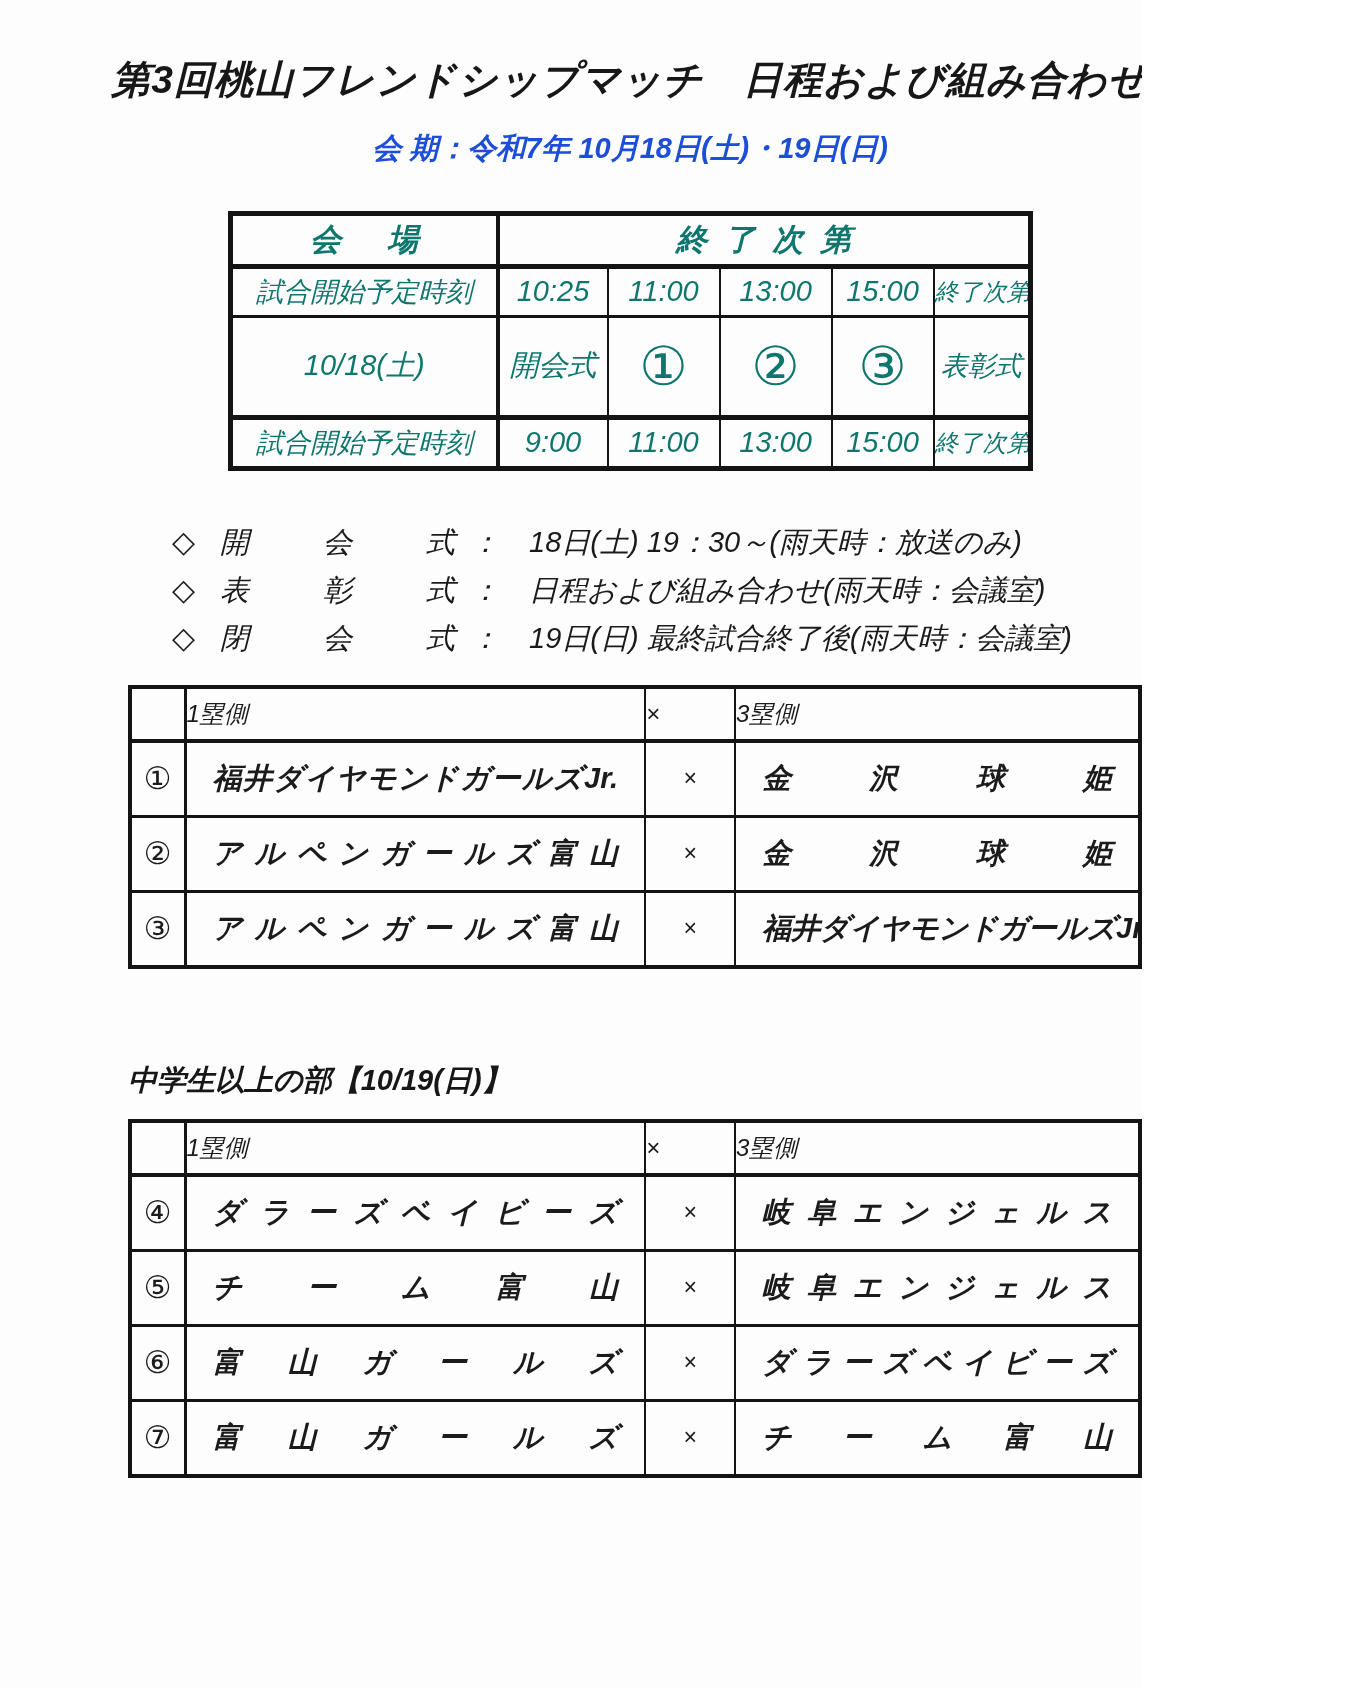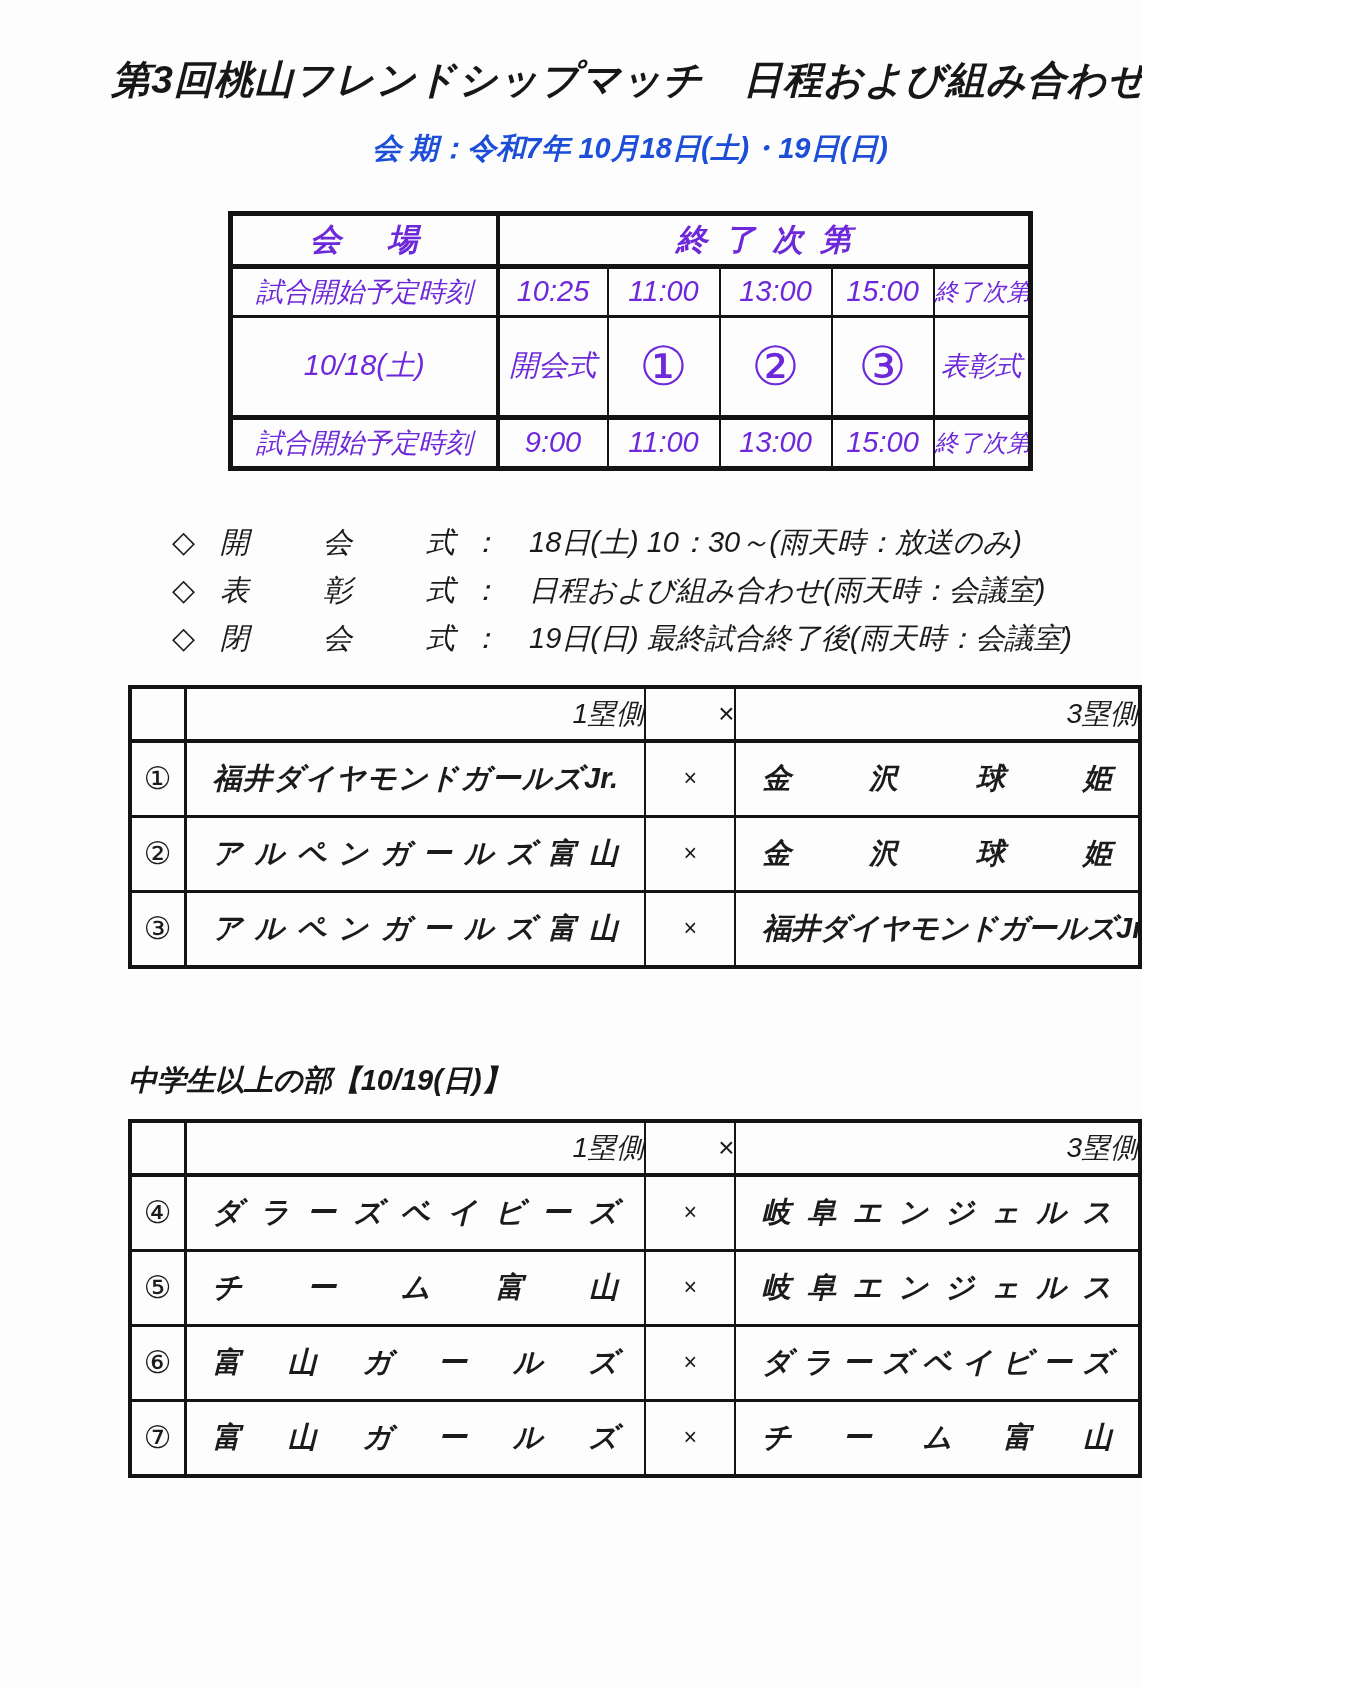"会場" .main-table { color: #6d28d9 -> #0f766e }
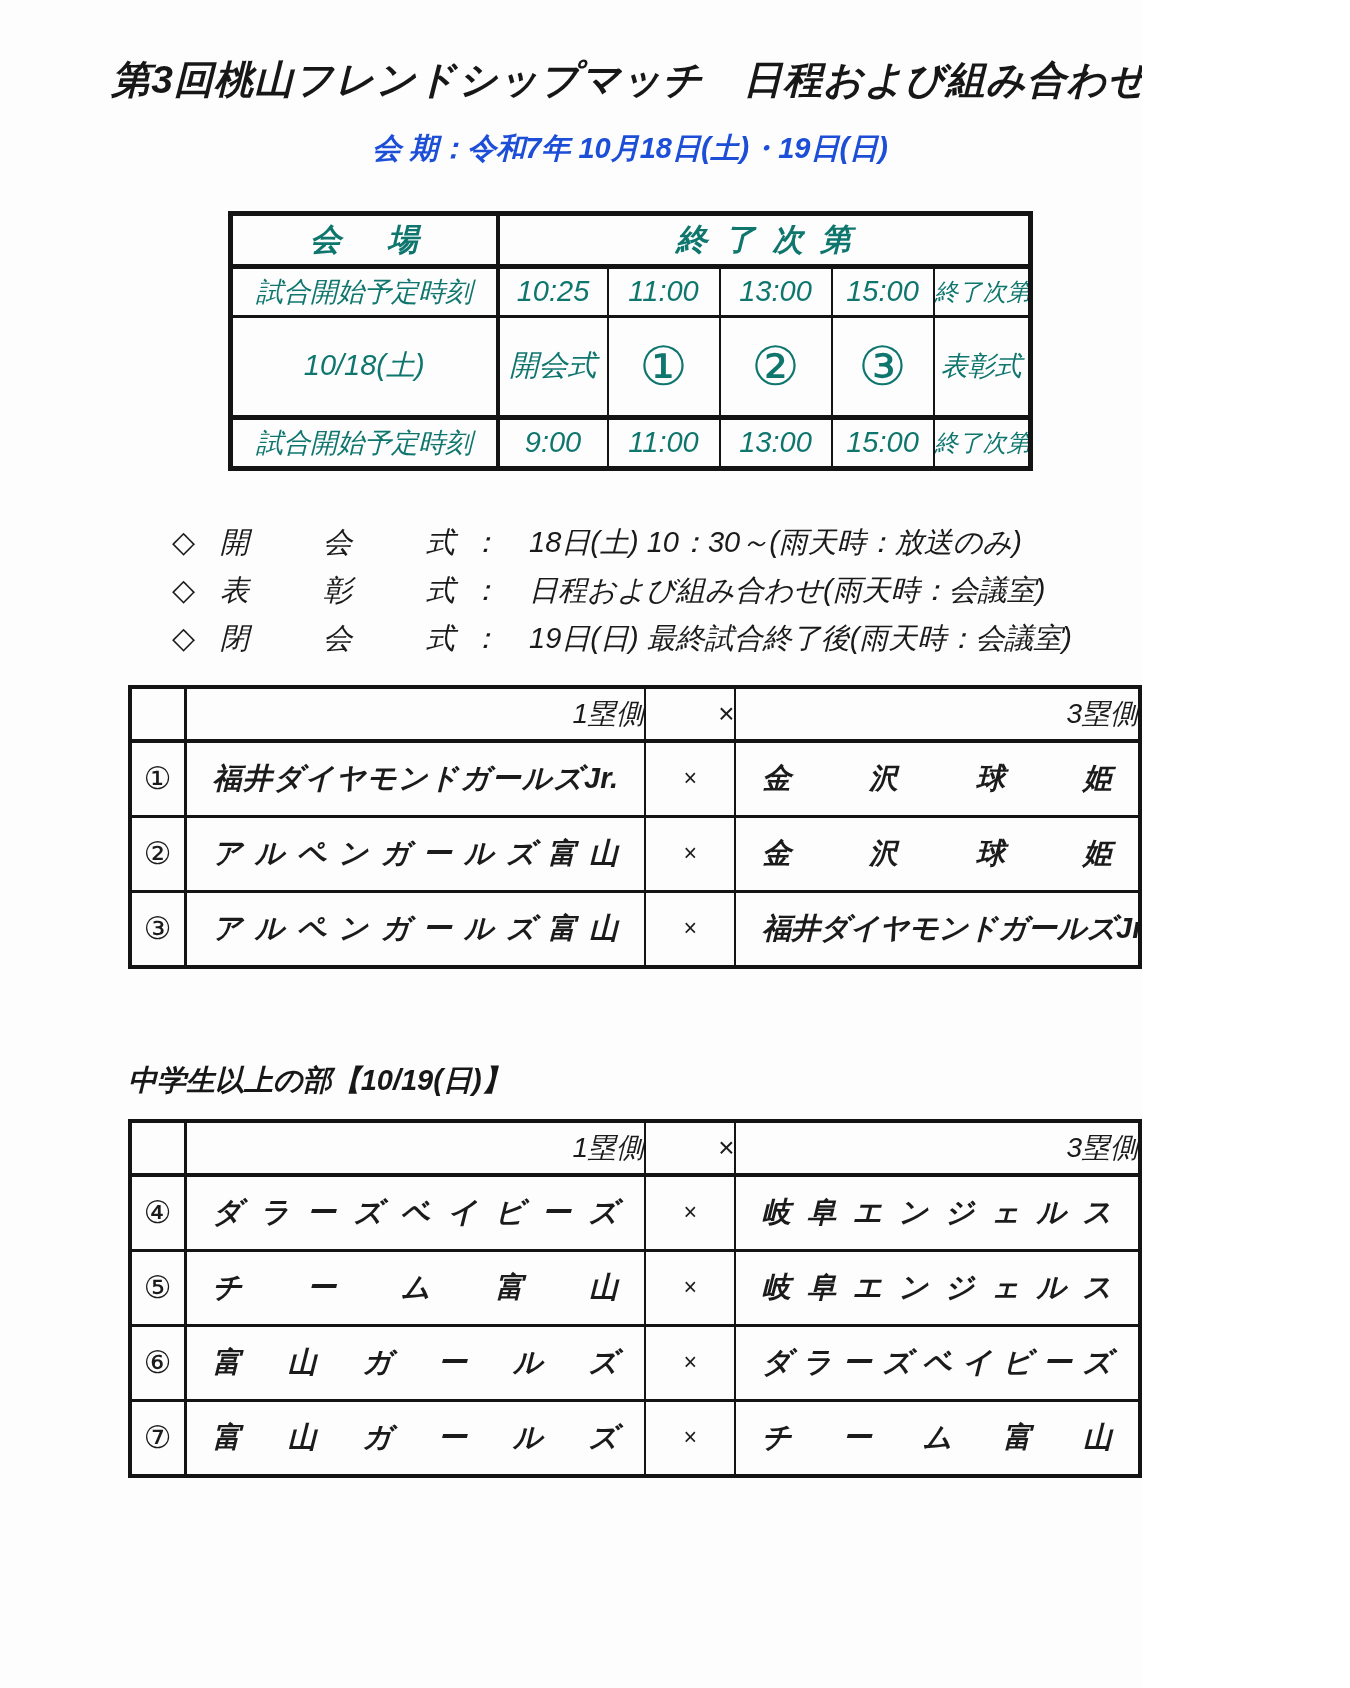"18日(土) 10：30～(雨天時：放送のみ)" span.cer-text { text: 10 -> 19 }
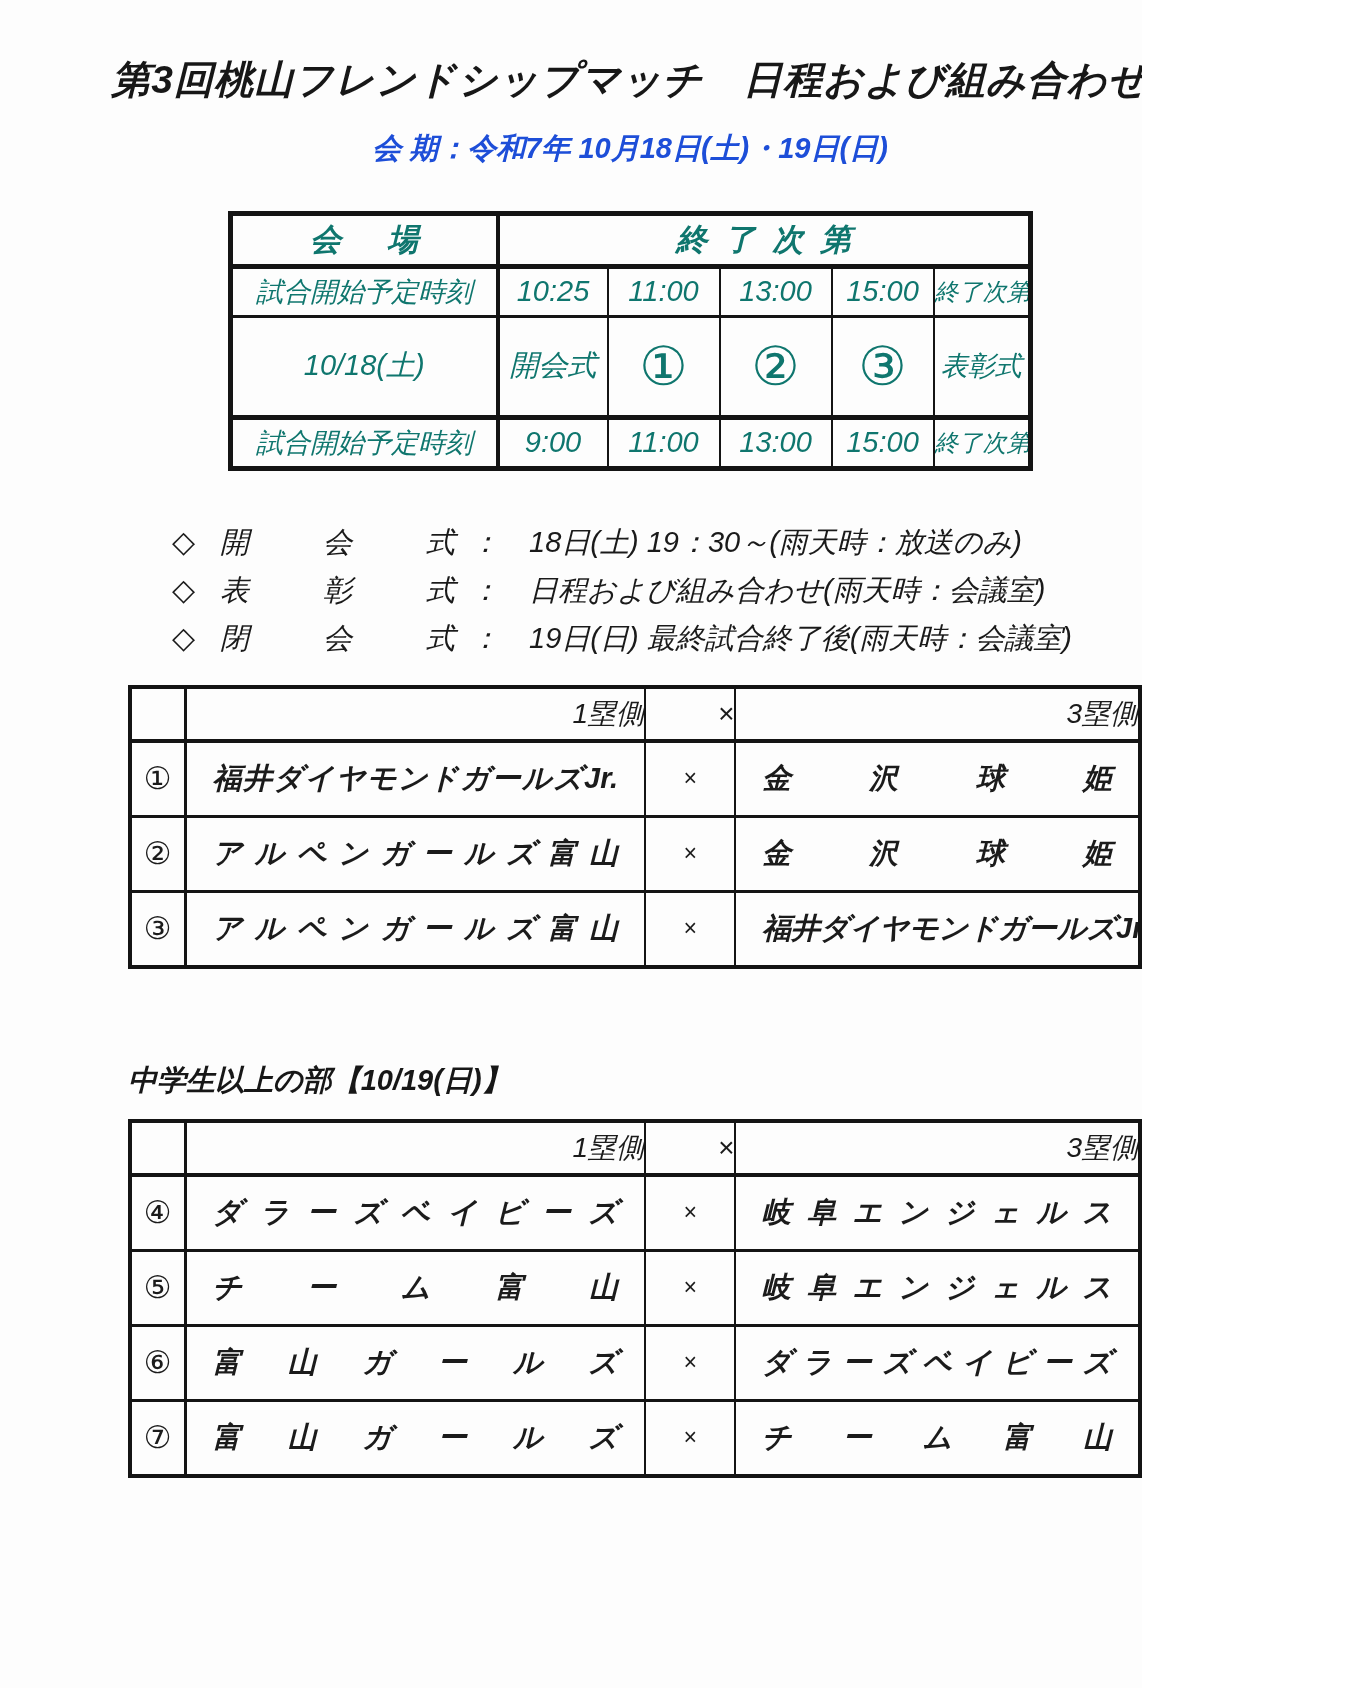"1塁側" .match-table .r-head td { font-size: 28px -> 24px; text-align: right -> left }
